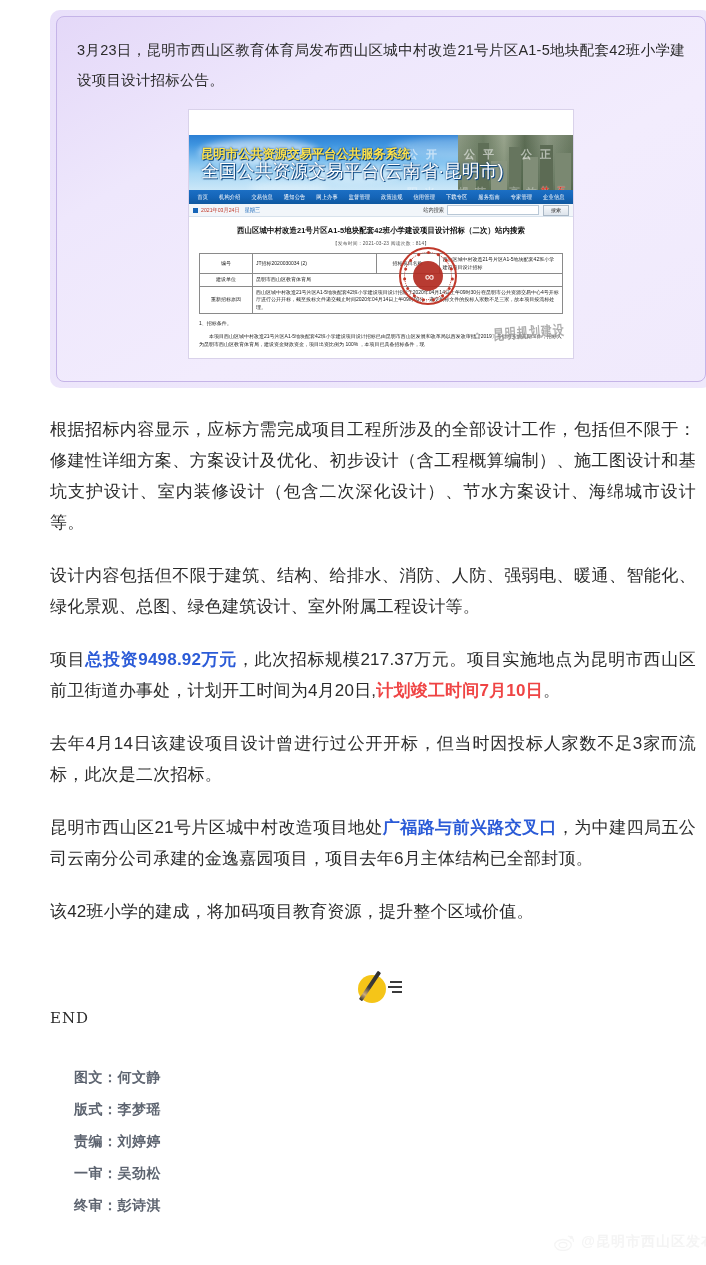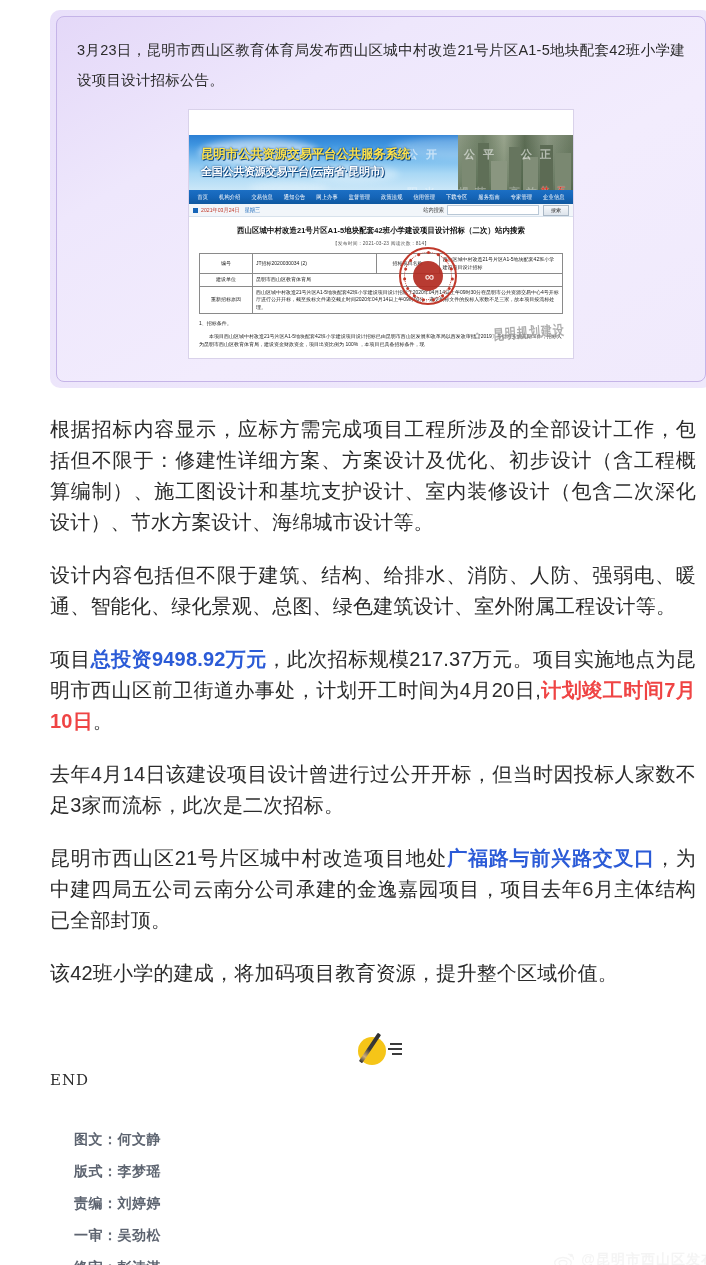"全国公共资源交易平台(云南省·昆明市)" .bt2 { font-size: 11px -> 18px; font-weight: bold -> normal; text-align: none -> right }
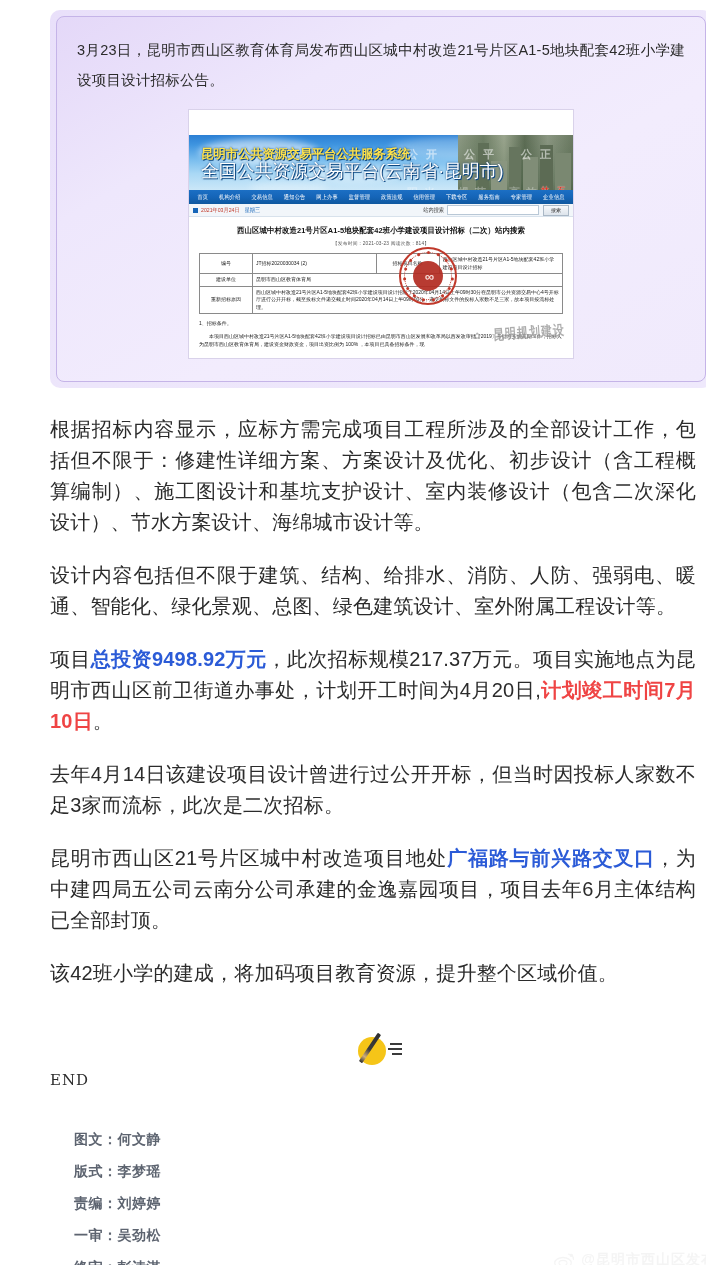"根据招标内容显示，应标方需完成项目工程所涉及的全部设计工作，包括但不限于：修建性" .p { font-size: 20px -> 17px }
